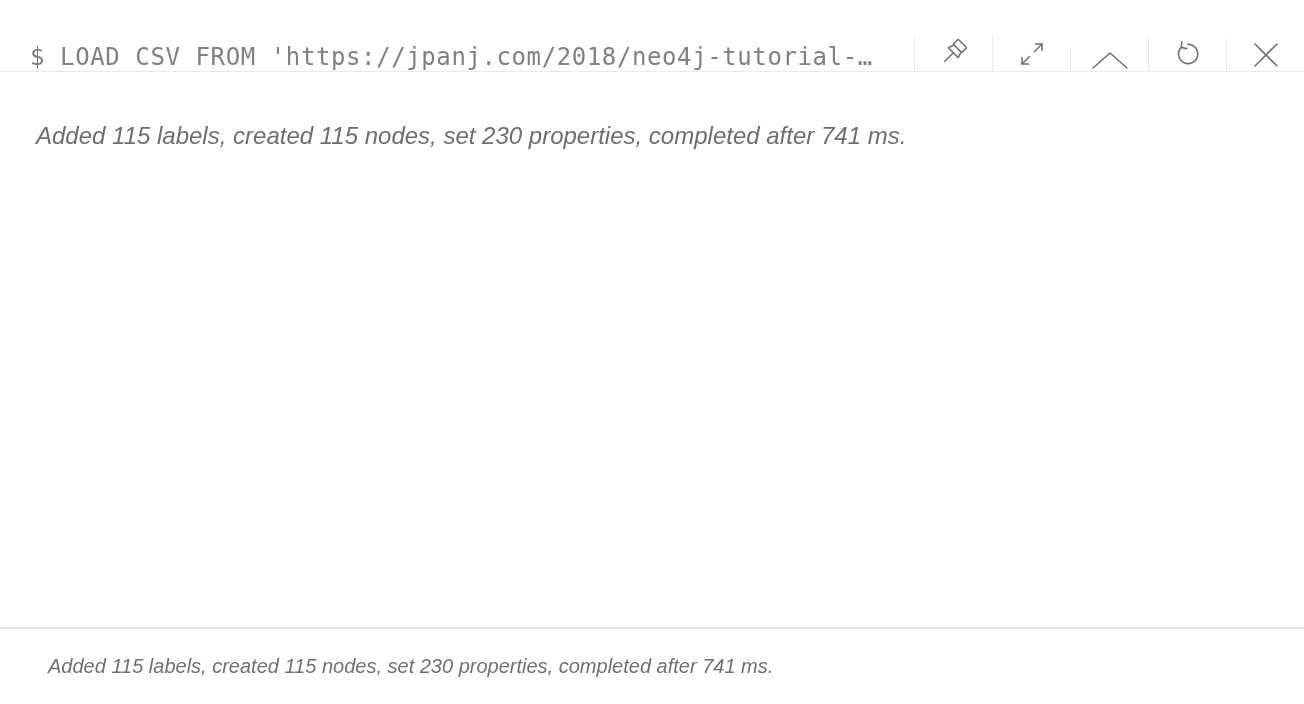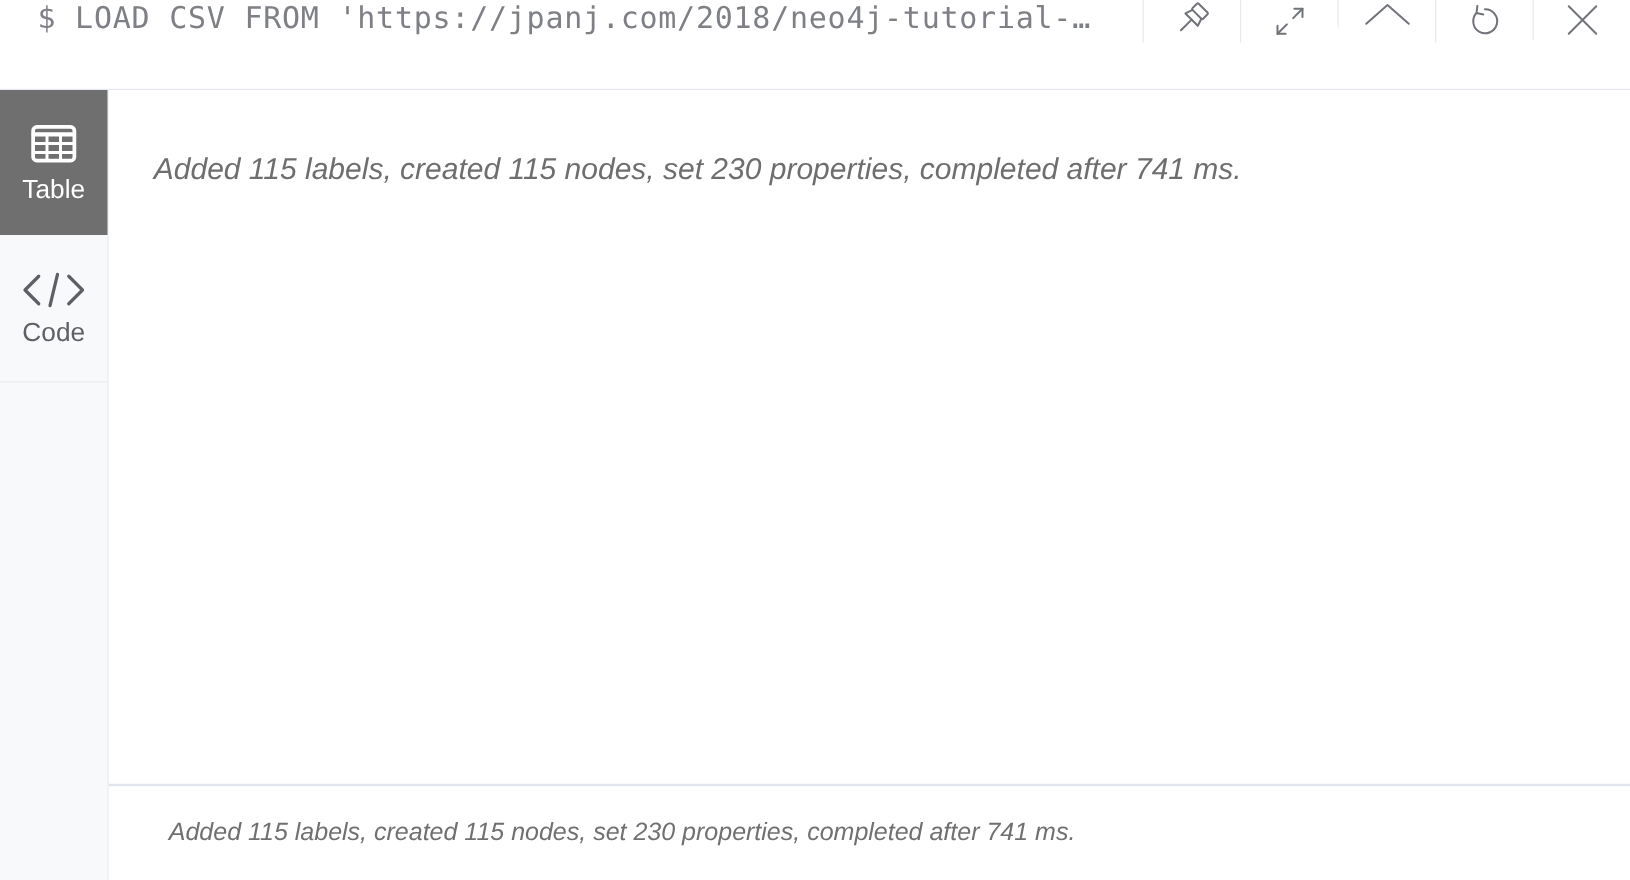"$ LOAD CSV FROM" .topbar { align-items: flex-start -> flex-end }
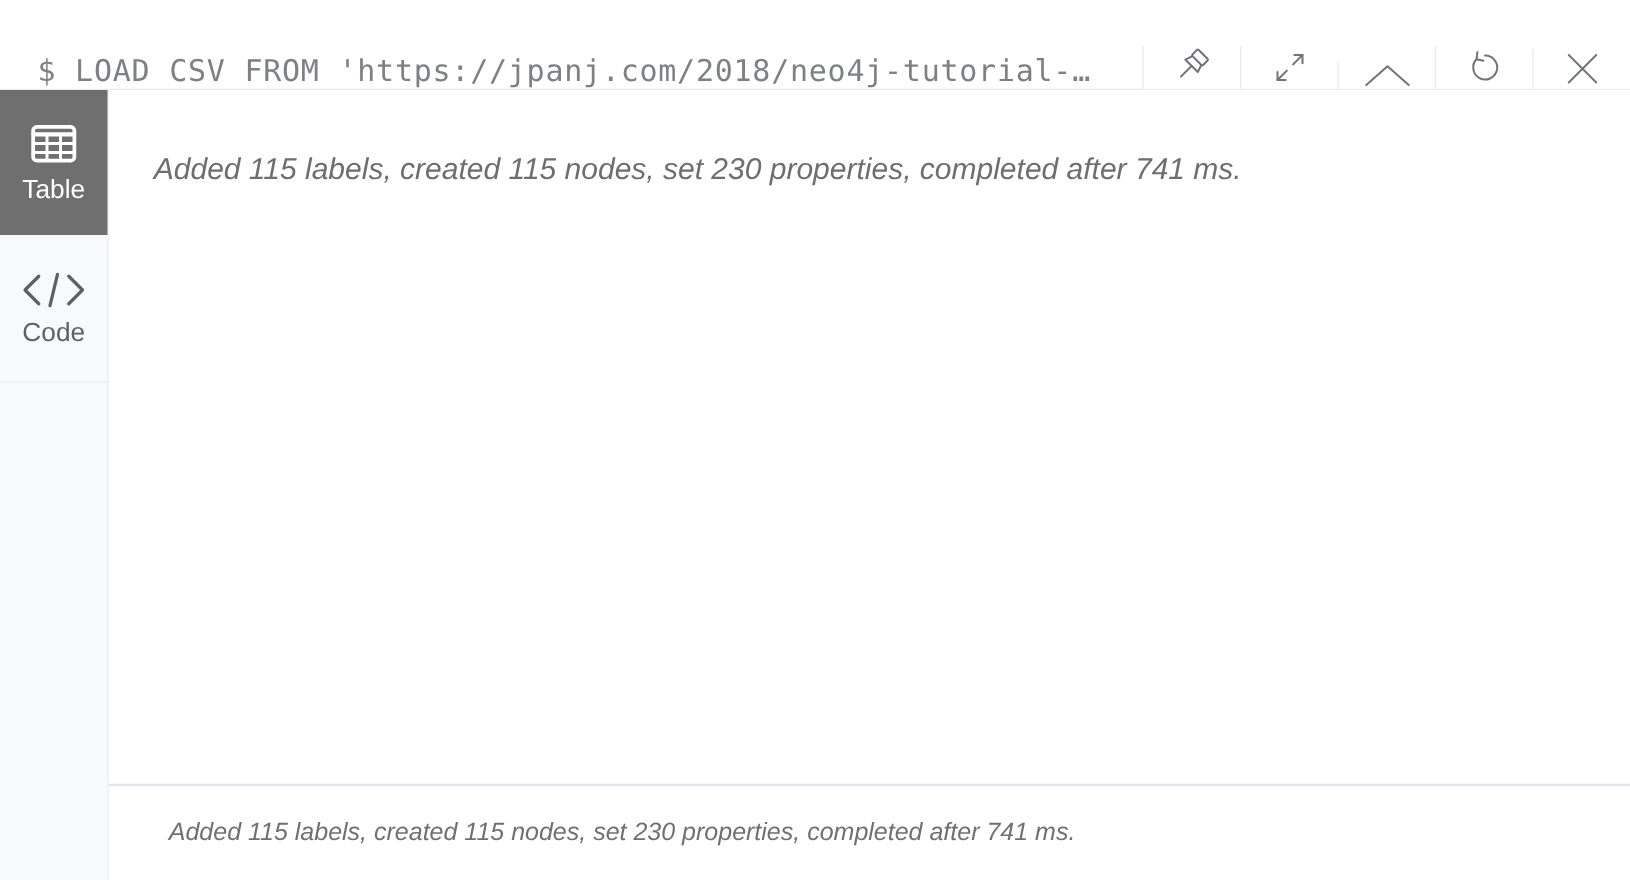"Table" aside.sidebar { html: <aside> <div> <span> <svg> <rect></rect> <path></path> <path></path> <path></path> </svg> </span> <span>Table</span> </div> <div> <span> <svg> <polyline></polyline> <polyline></polyline> <line></line> </svg> </span> <span>Code</span> </div> </aside> -> none }
